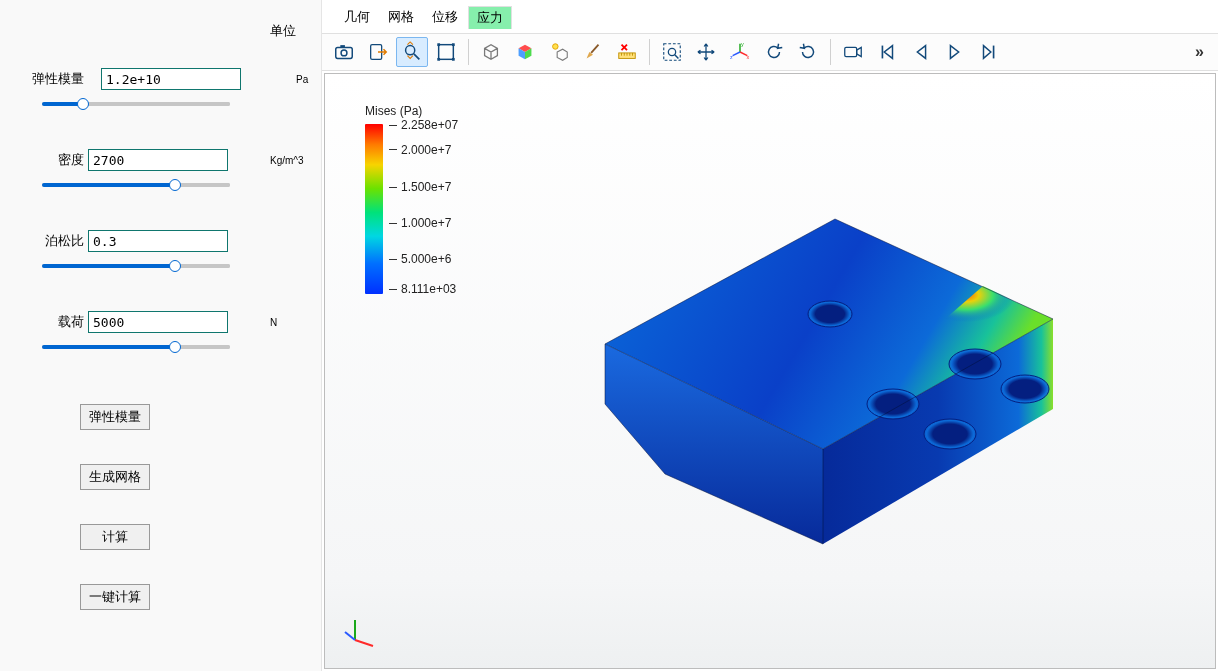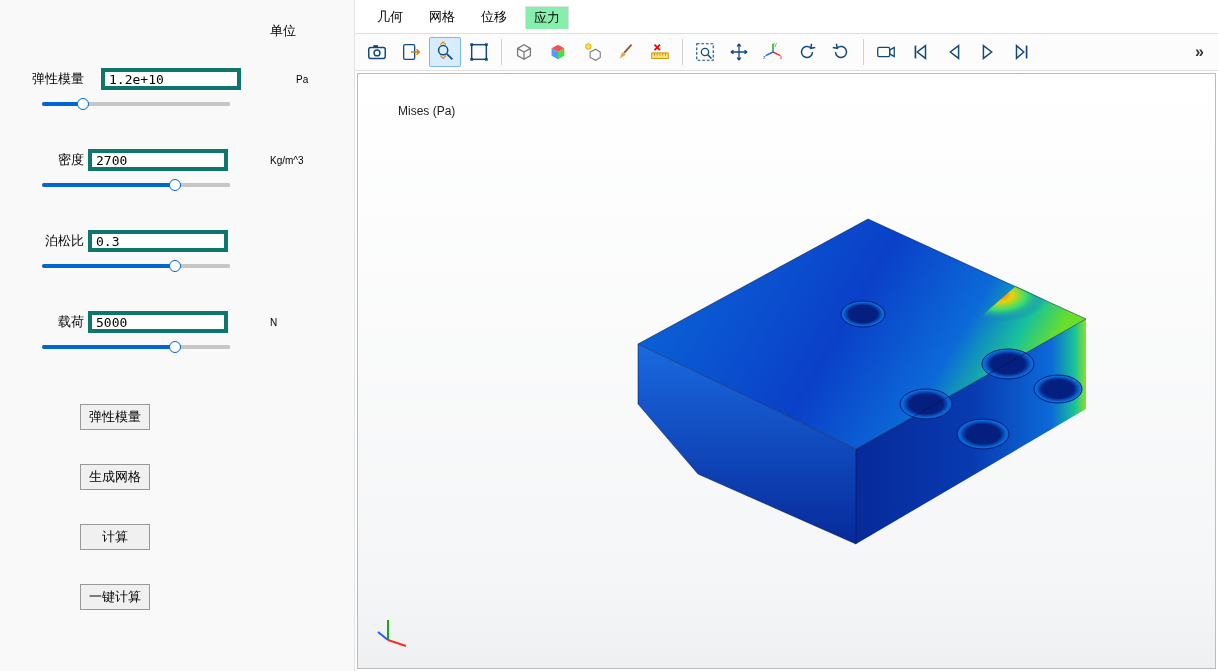"几何" .tabs { gap: 10px -> 2px }
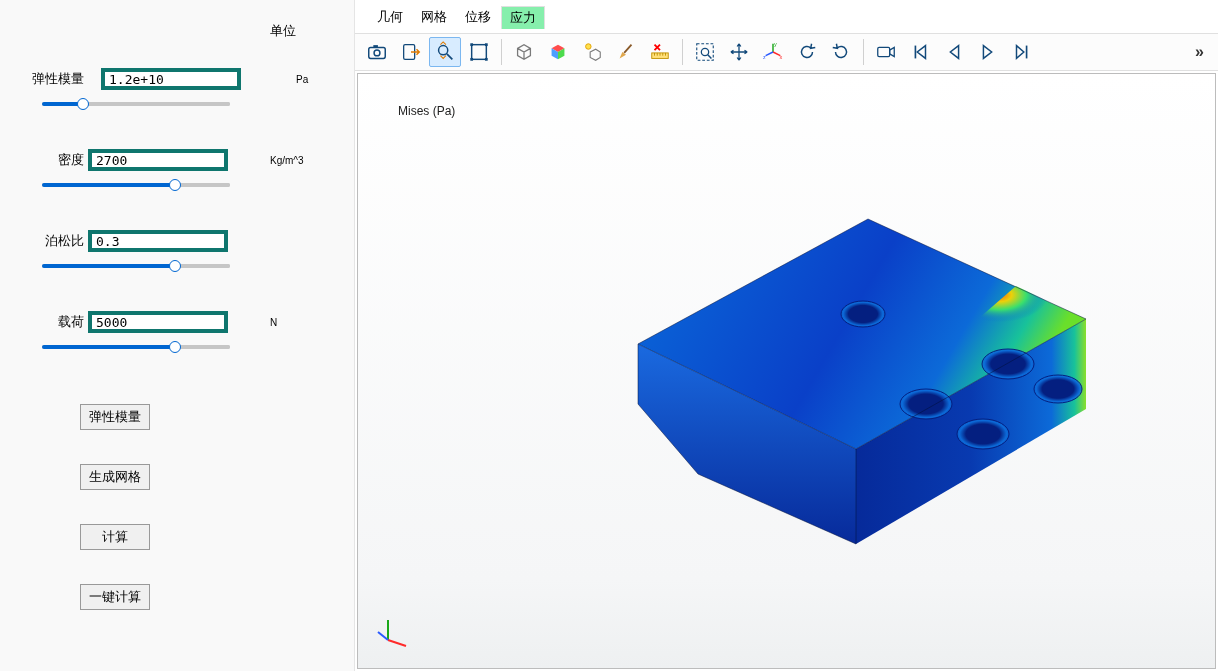"单位" .sidebar { width: 355px -> 322px }
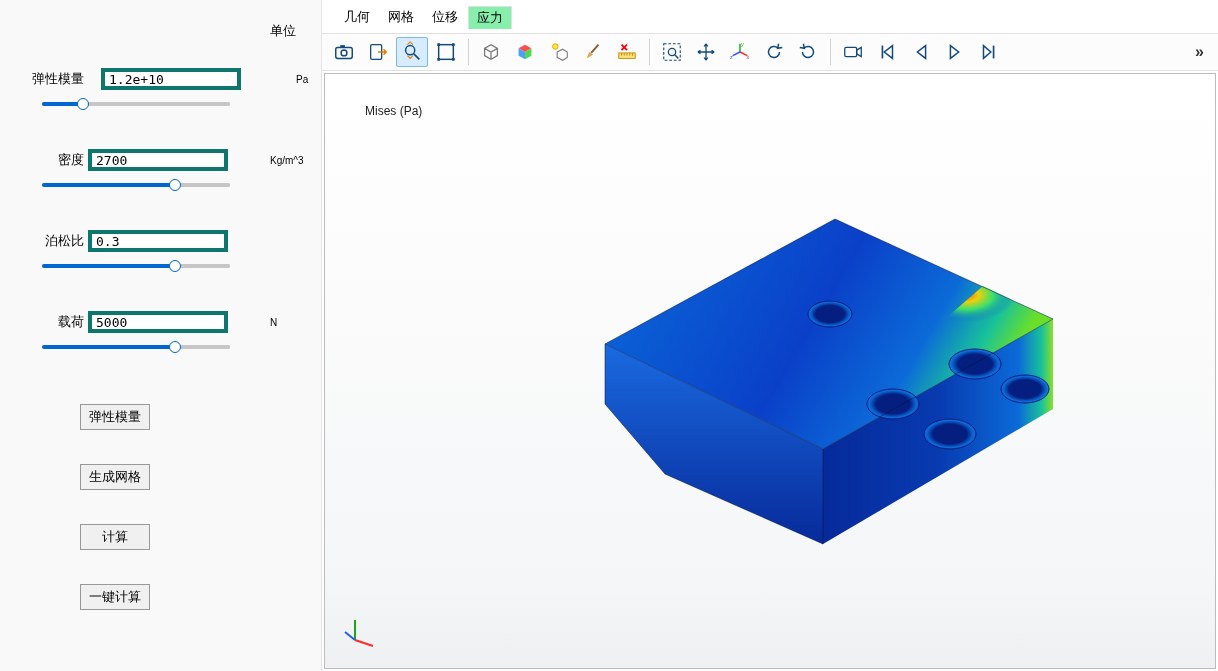"1.2e+10" .param-input { border: 4px solid #0f766e -> 1px solid #0f766e }
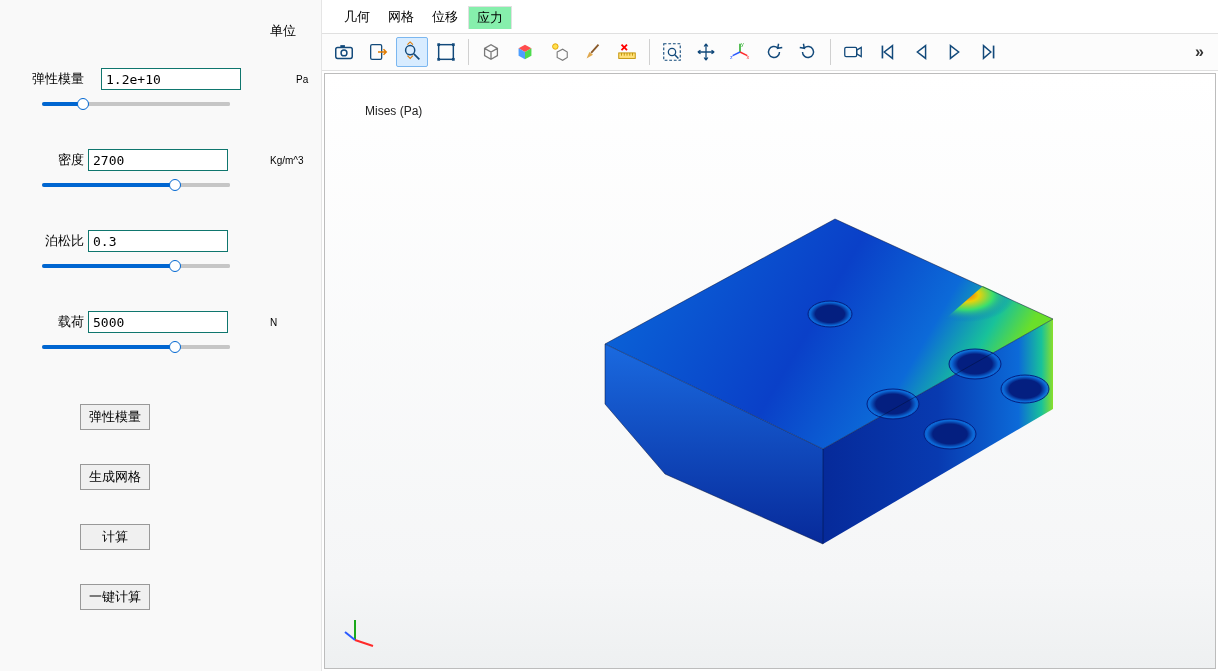"2.258e+07" div.legend-body { html: none -> <div> <div></div> <div> <div>2.258e+07</div> <div>2.000e+7</div> <div>1.500e+7</div> <div>1.000e+7</div> <div>5.000e+6</div> <div>8.111e+03</div> </div> </div> }
